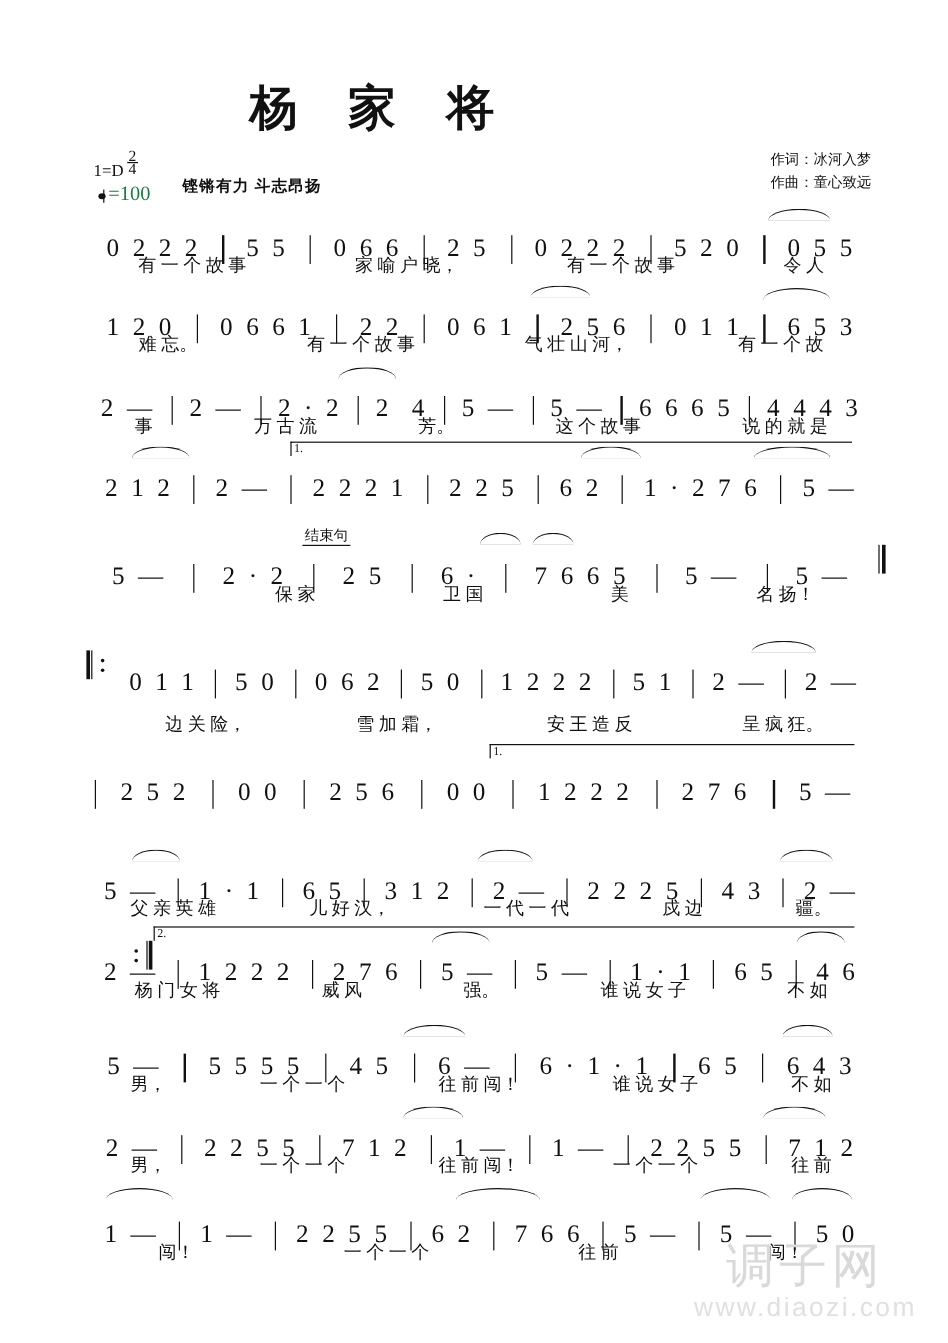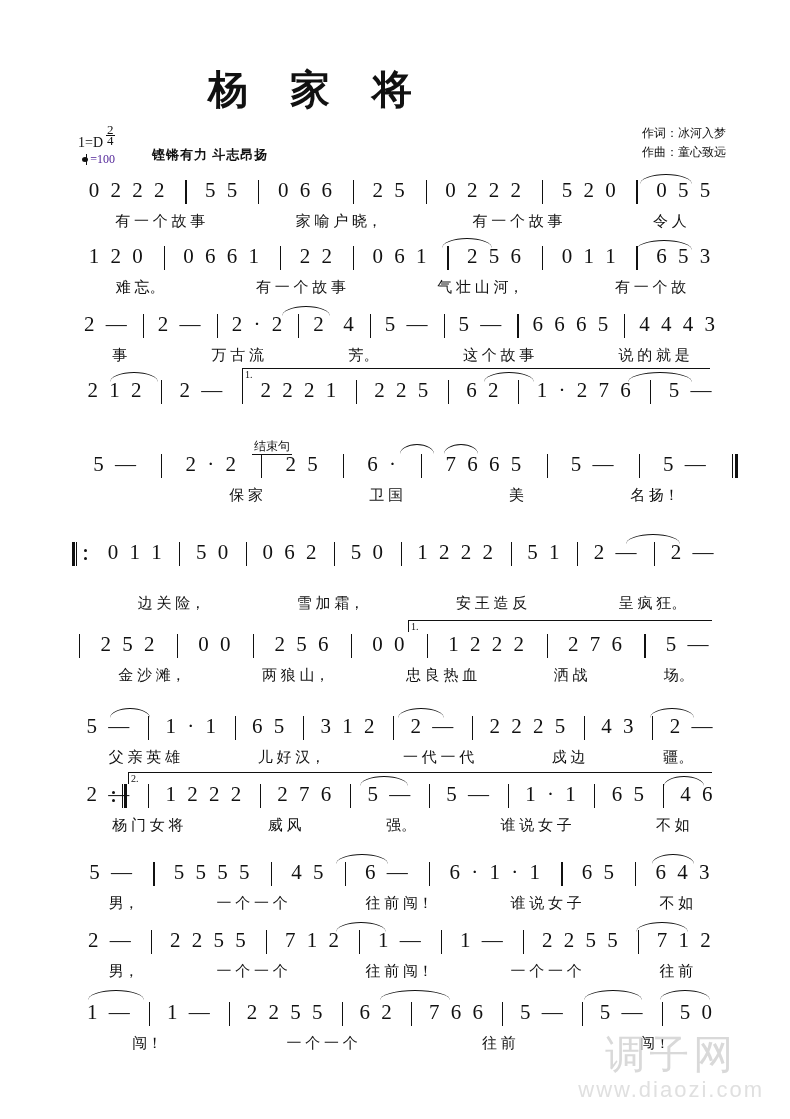"=100" .tempo { color: #4c1d95 -> #15803d; font-size: 12px -> 17px }
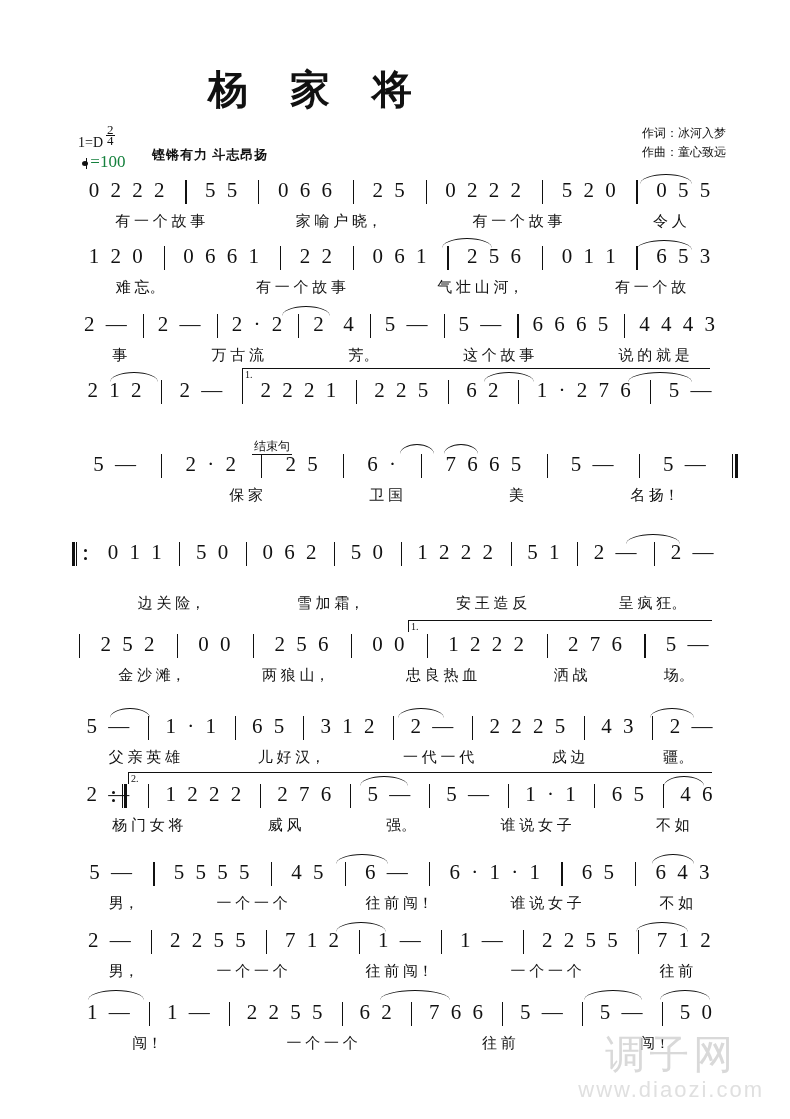"0 2 2 2" .cells { top: 0 -> 16px }
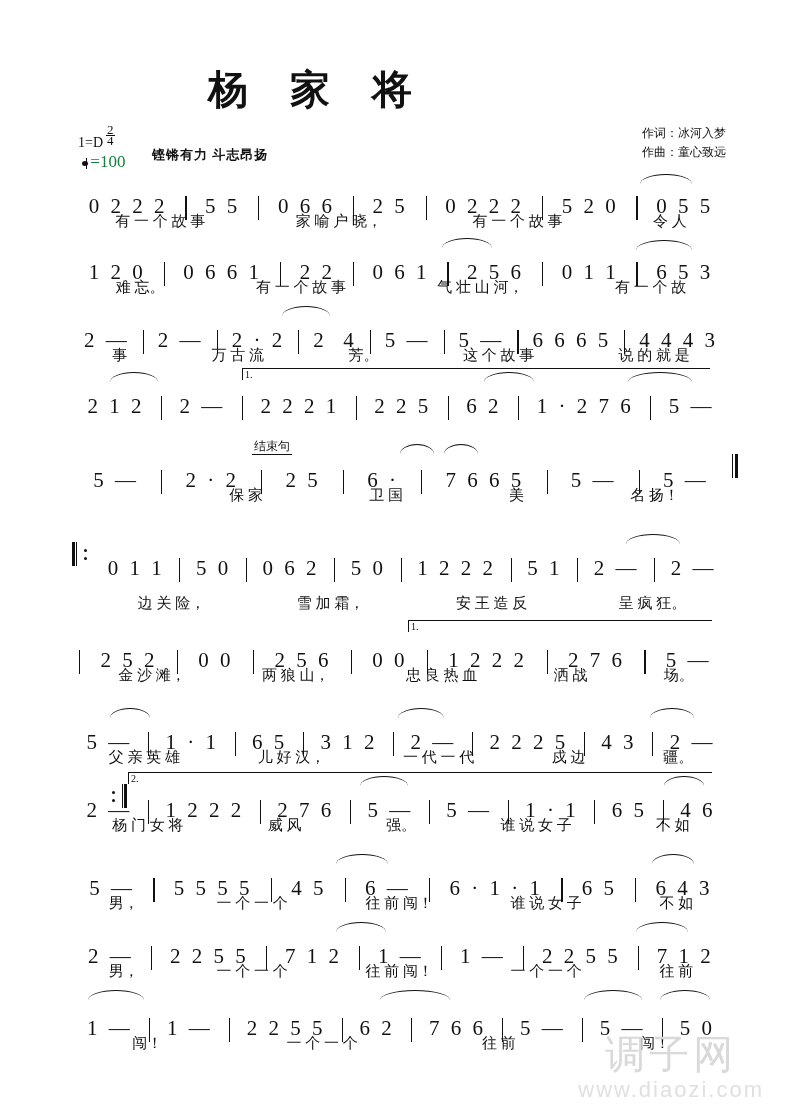"金 沙 滩，" div.lyrics { html: <div> <div>金 沙 滩，</div> <div>两 狼 山，</div> <div>忠 良 热 血</div> <div>洒 战</div> <div>场。</div> </div> -> none }
